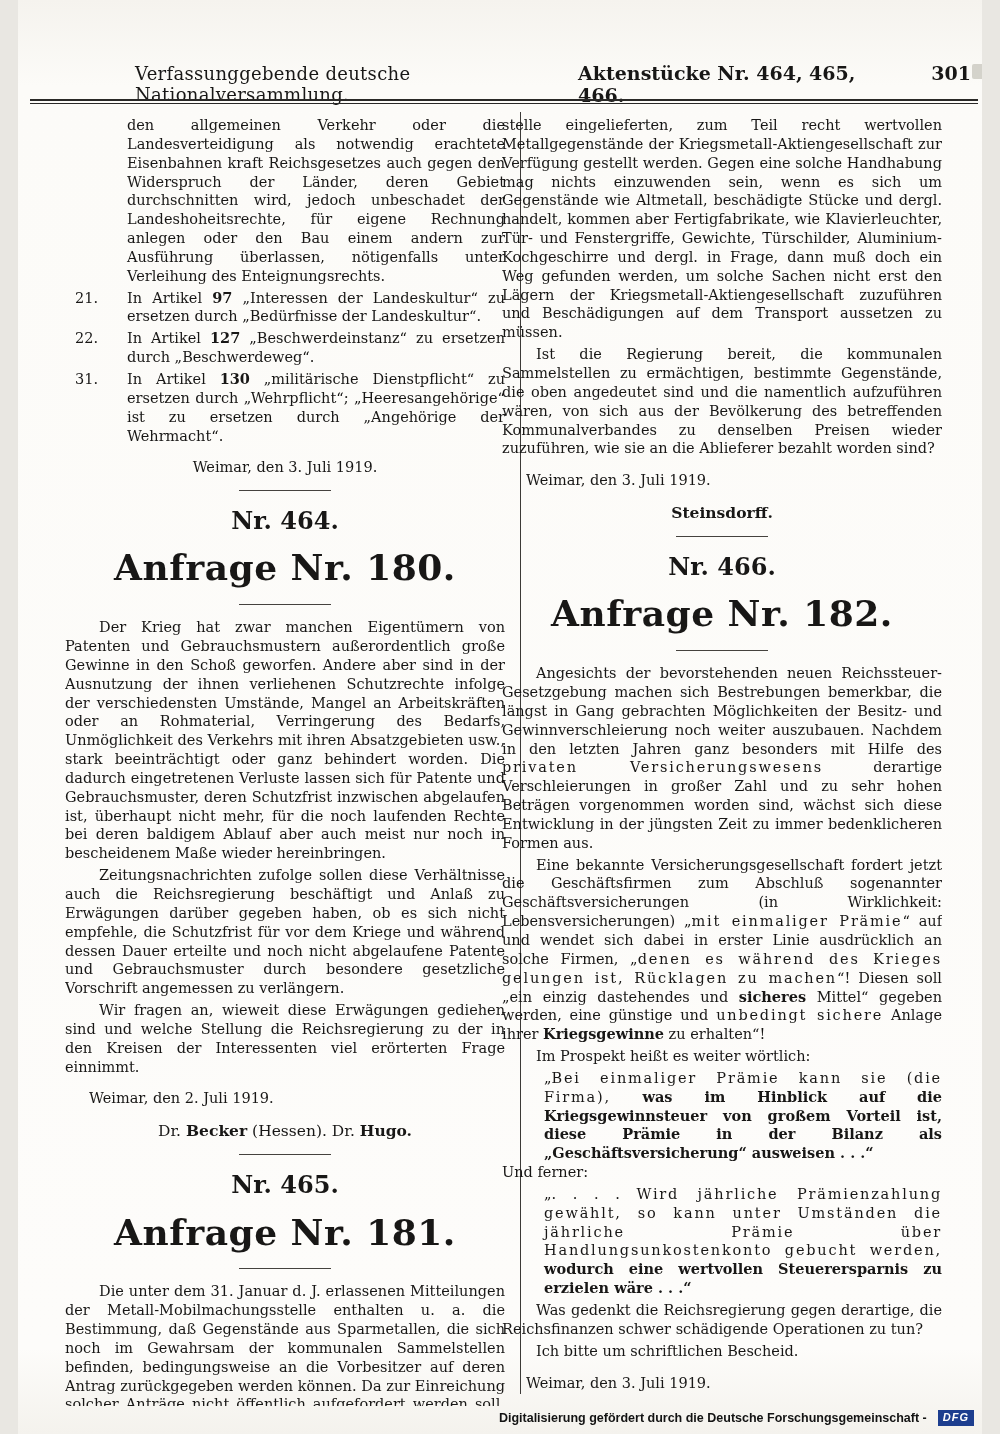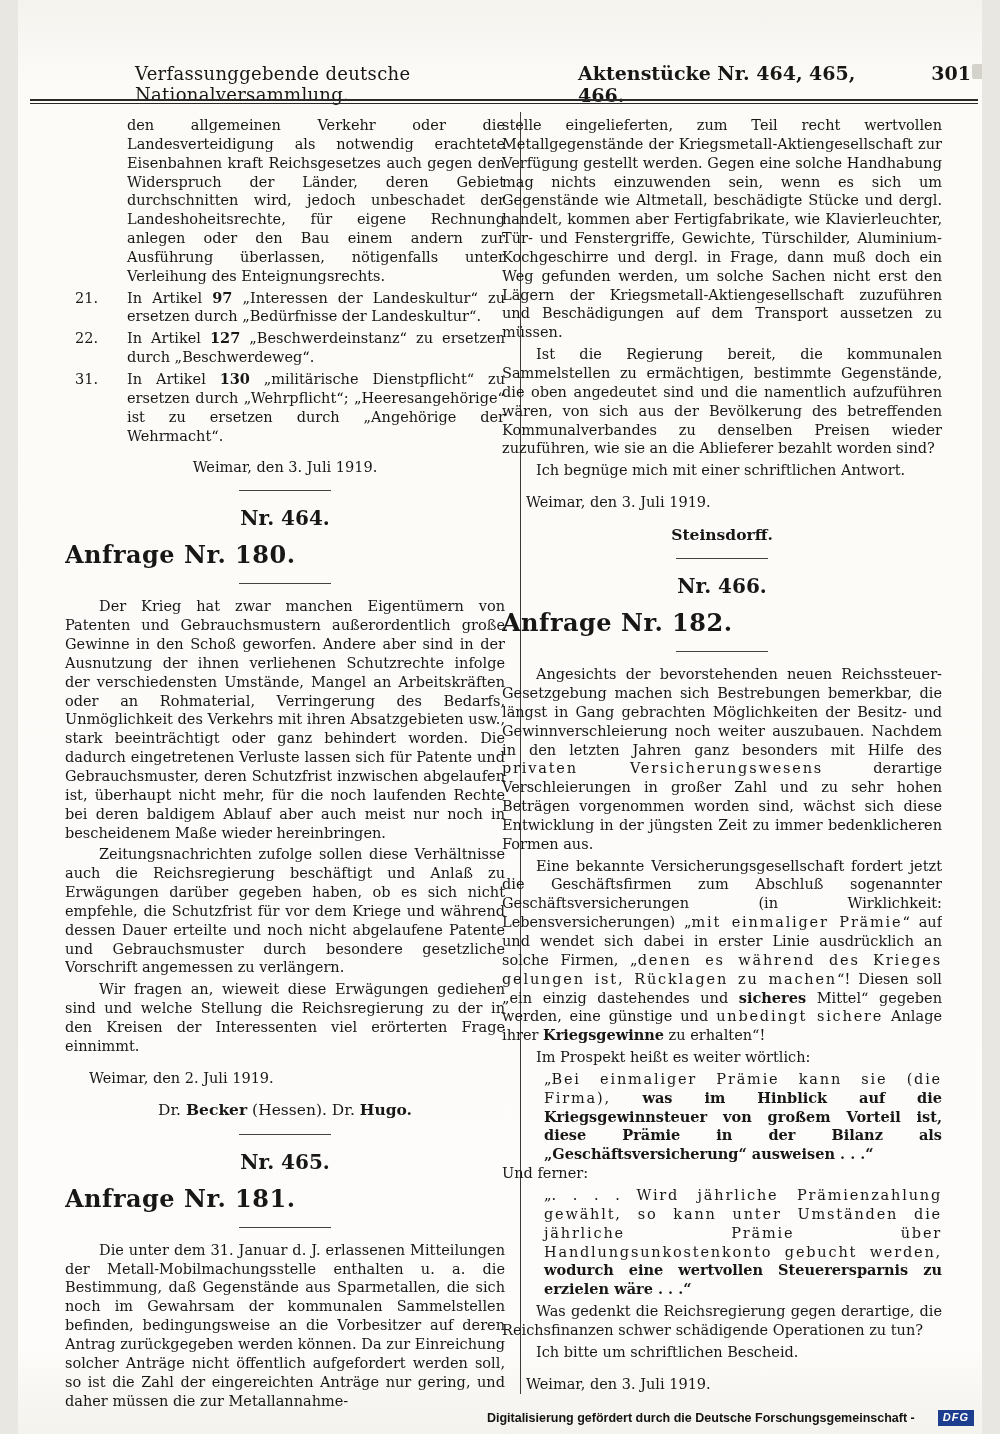"Ich begnüge mich mit einer" div.blk { html: <div><span>Ich begnüge mich mit einer schriftlichen Antwort.</span></div> -> none }
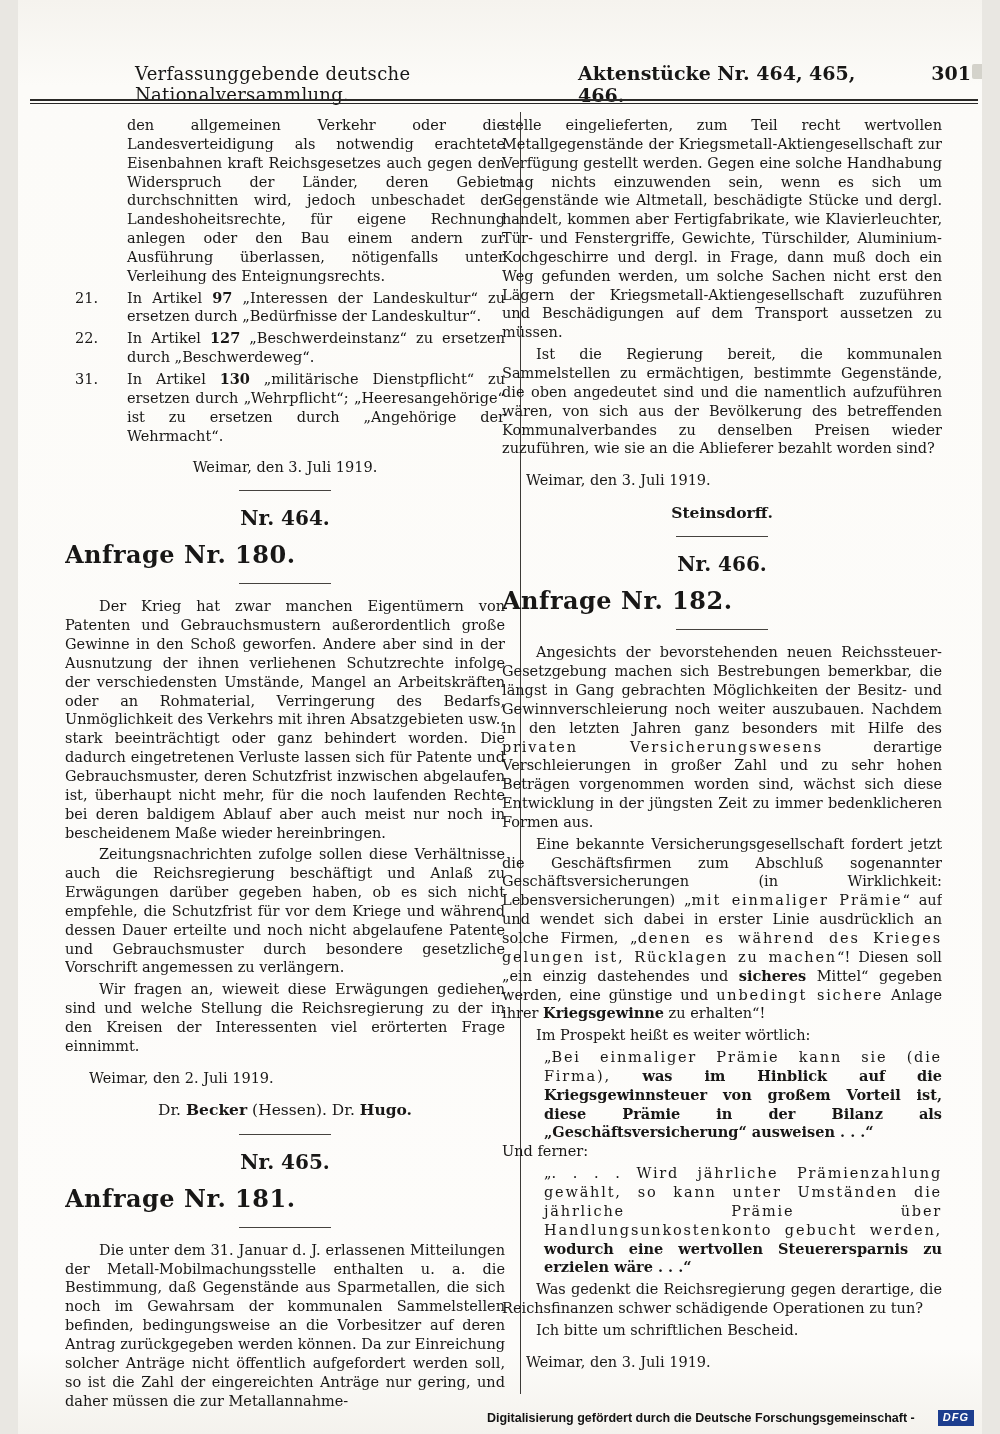"Nr. 464." .nr { font-size: 20px -> 24px }
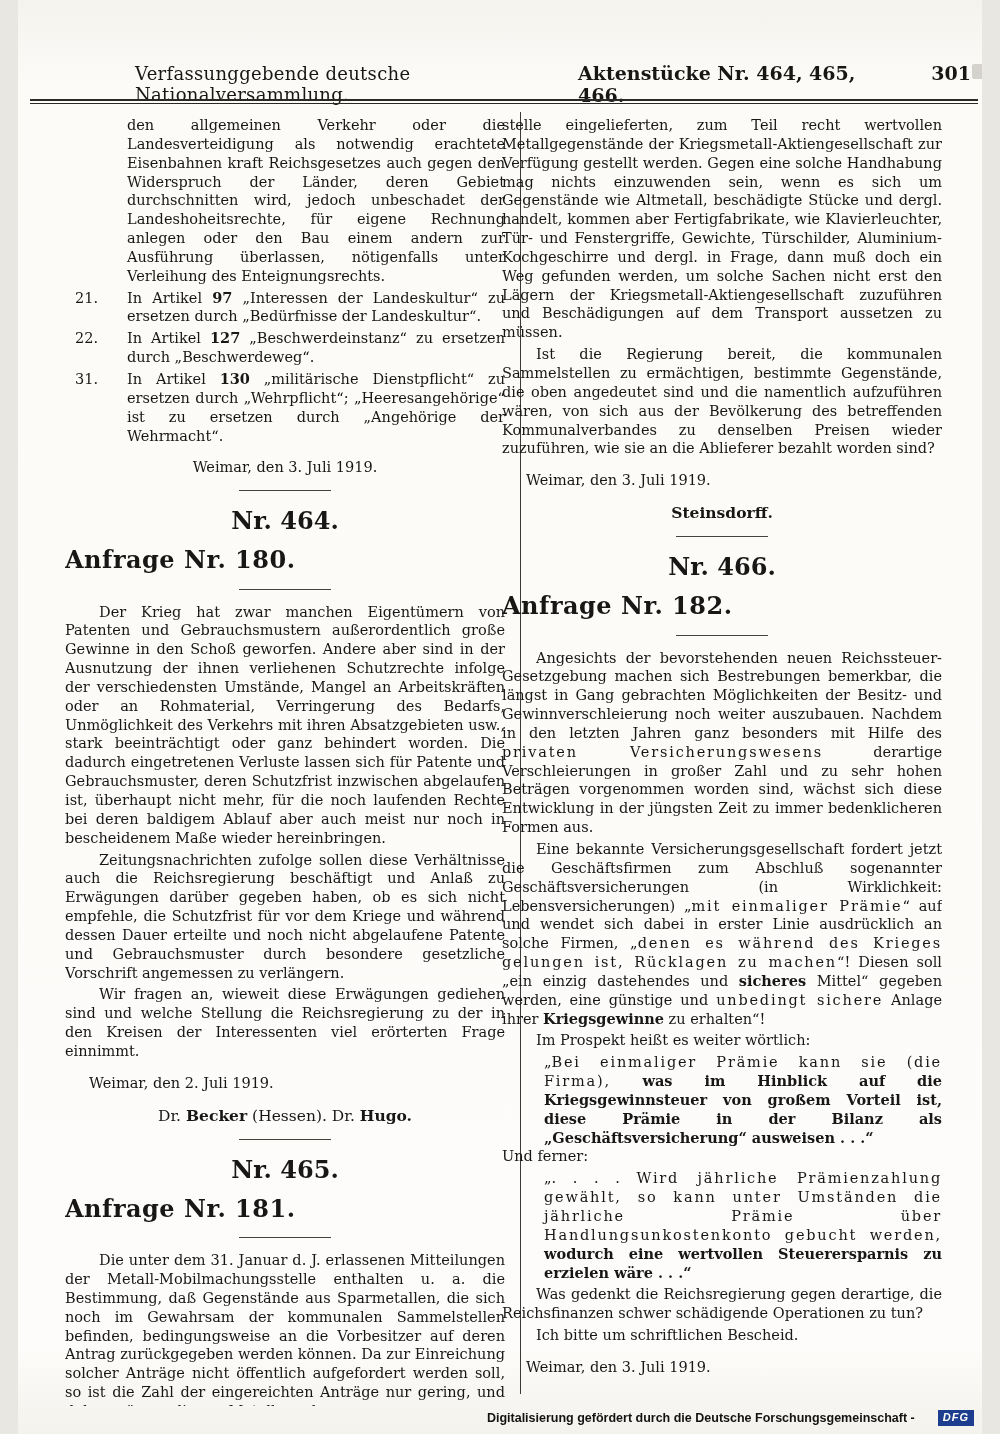"Anfrage Nr. 180." .title { font-size: 24px -> 36px; text-align: none -> center }
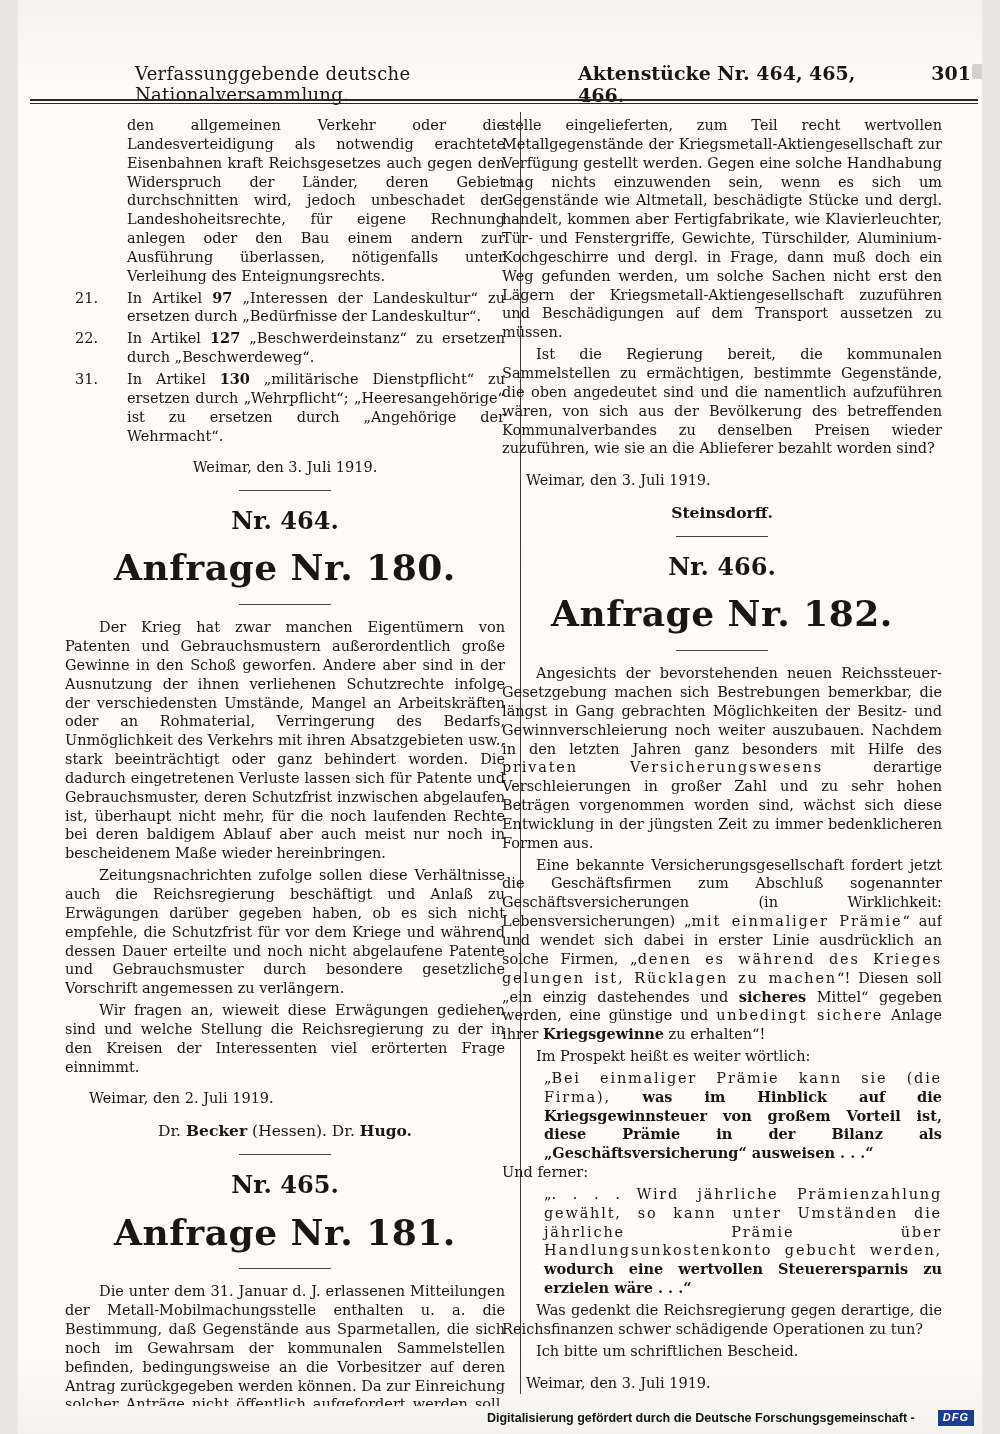"Digitalisierung gefördert durch die" .footer { gap: 23px -> 11px }
